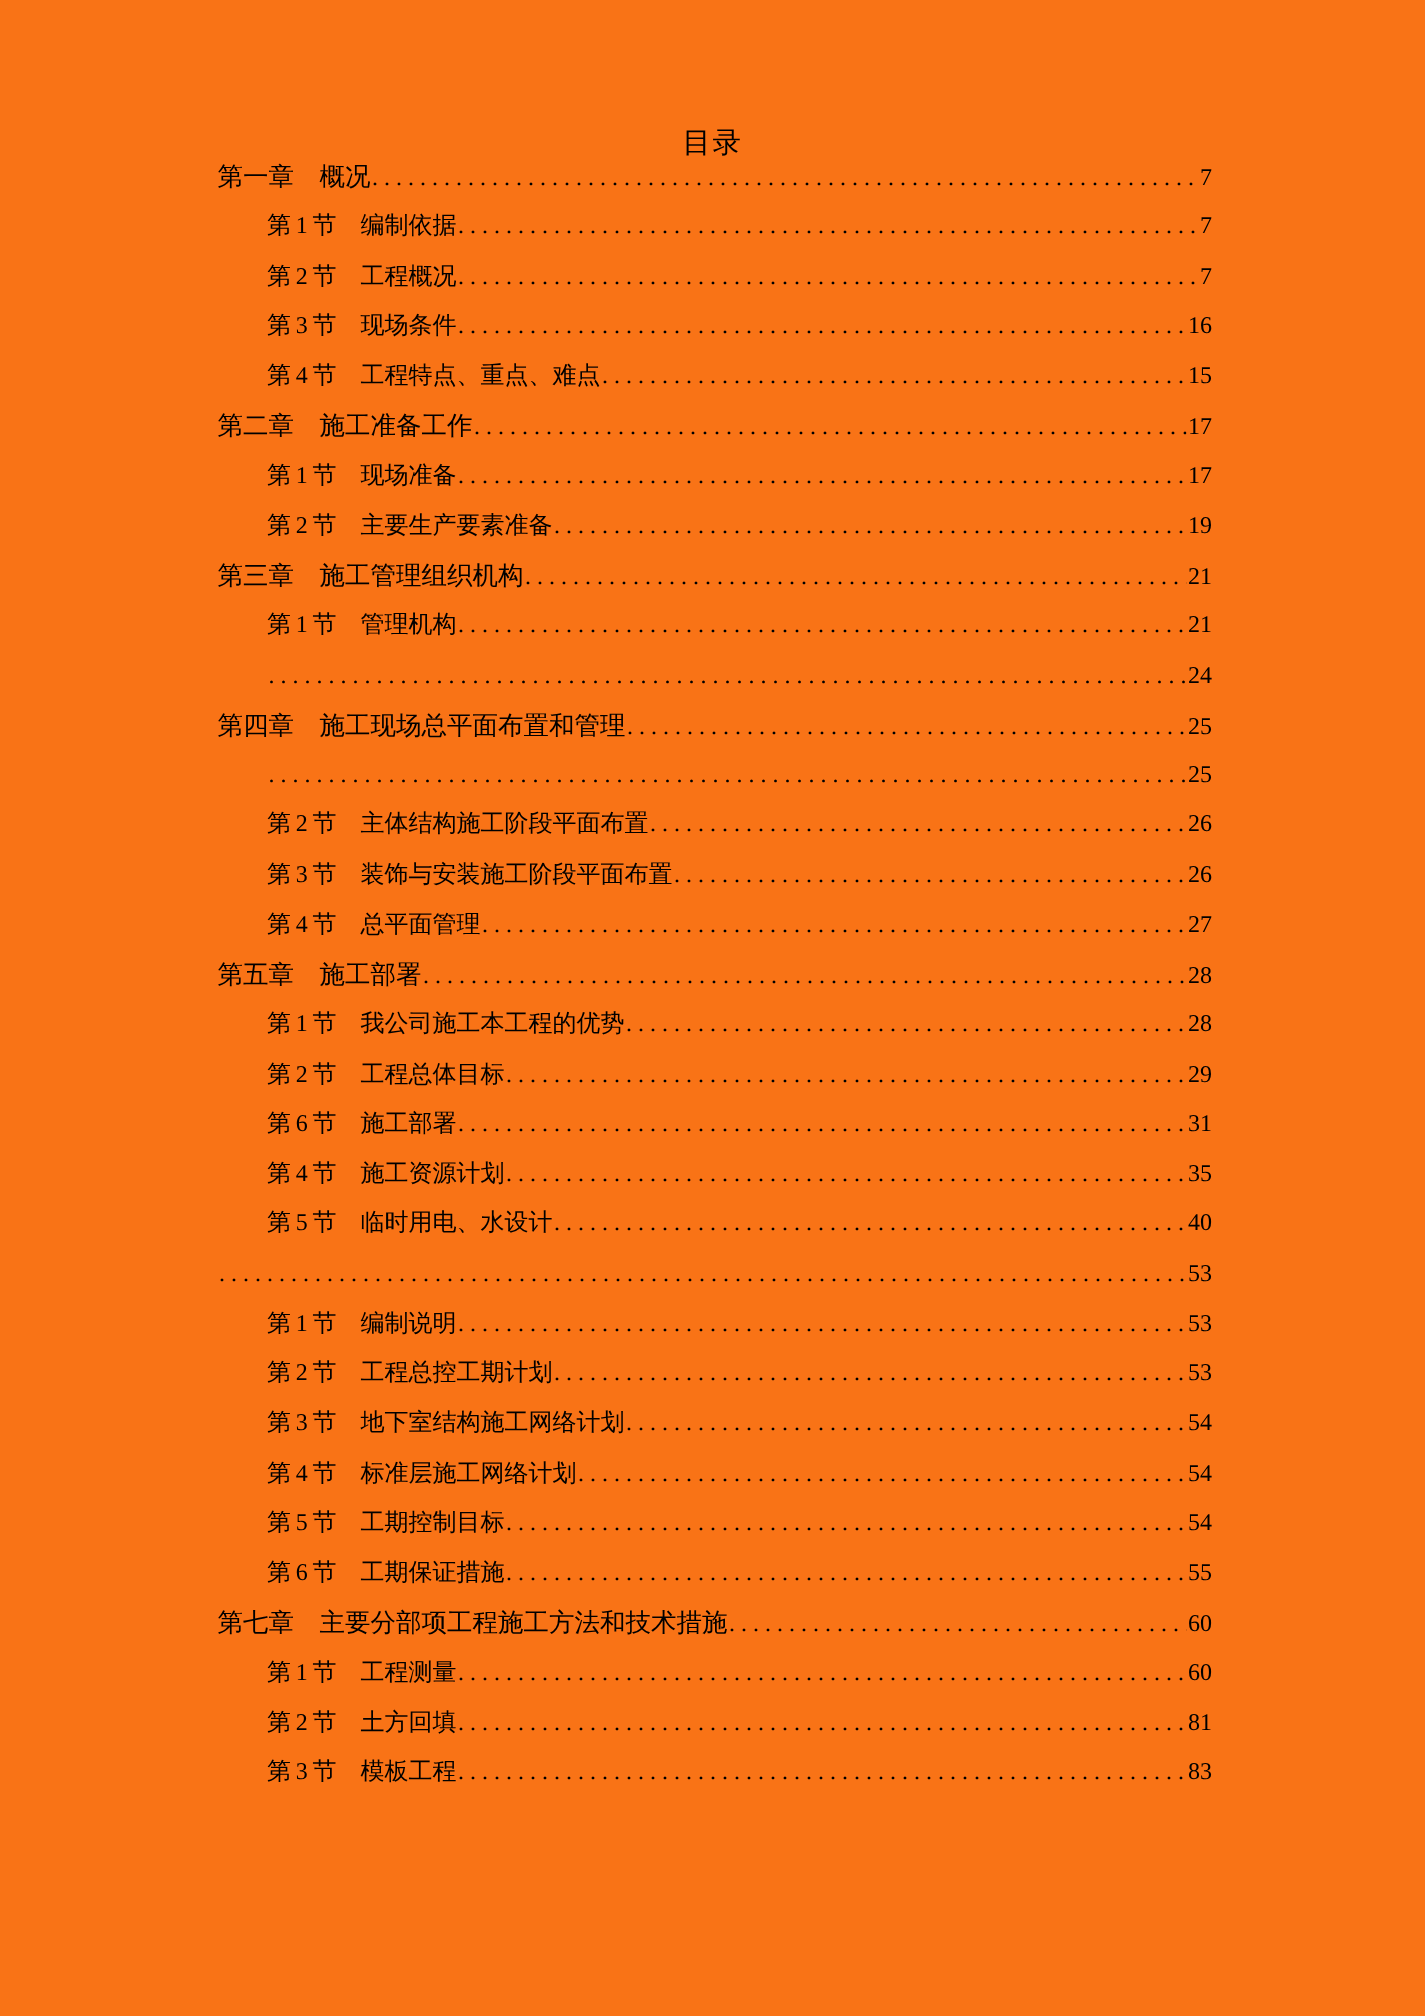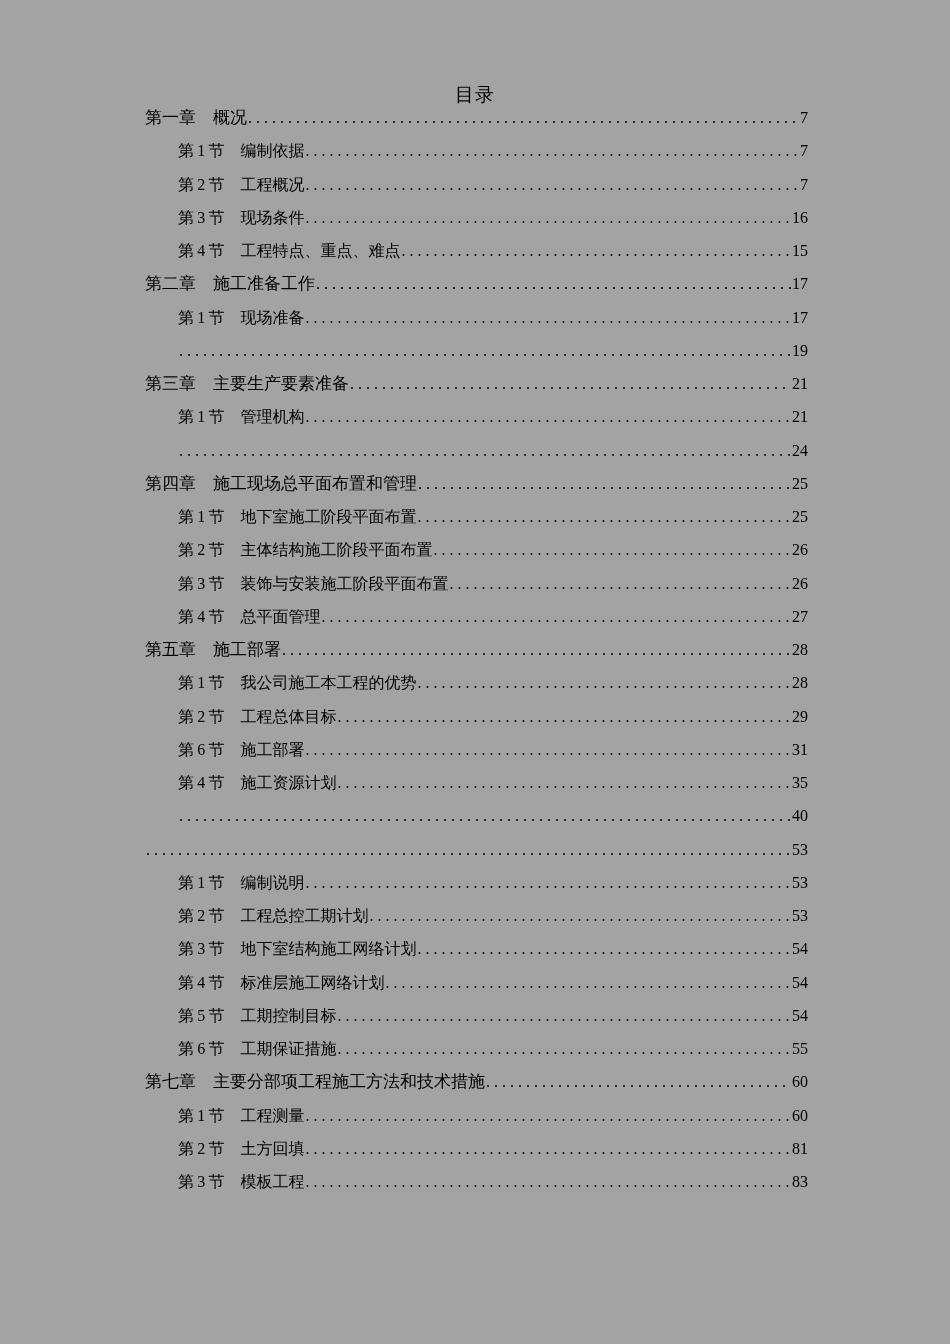"目录" .page { background: #a3a3a3 -> #f97316 }
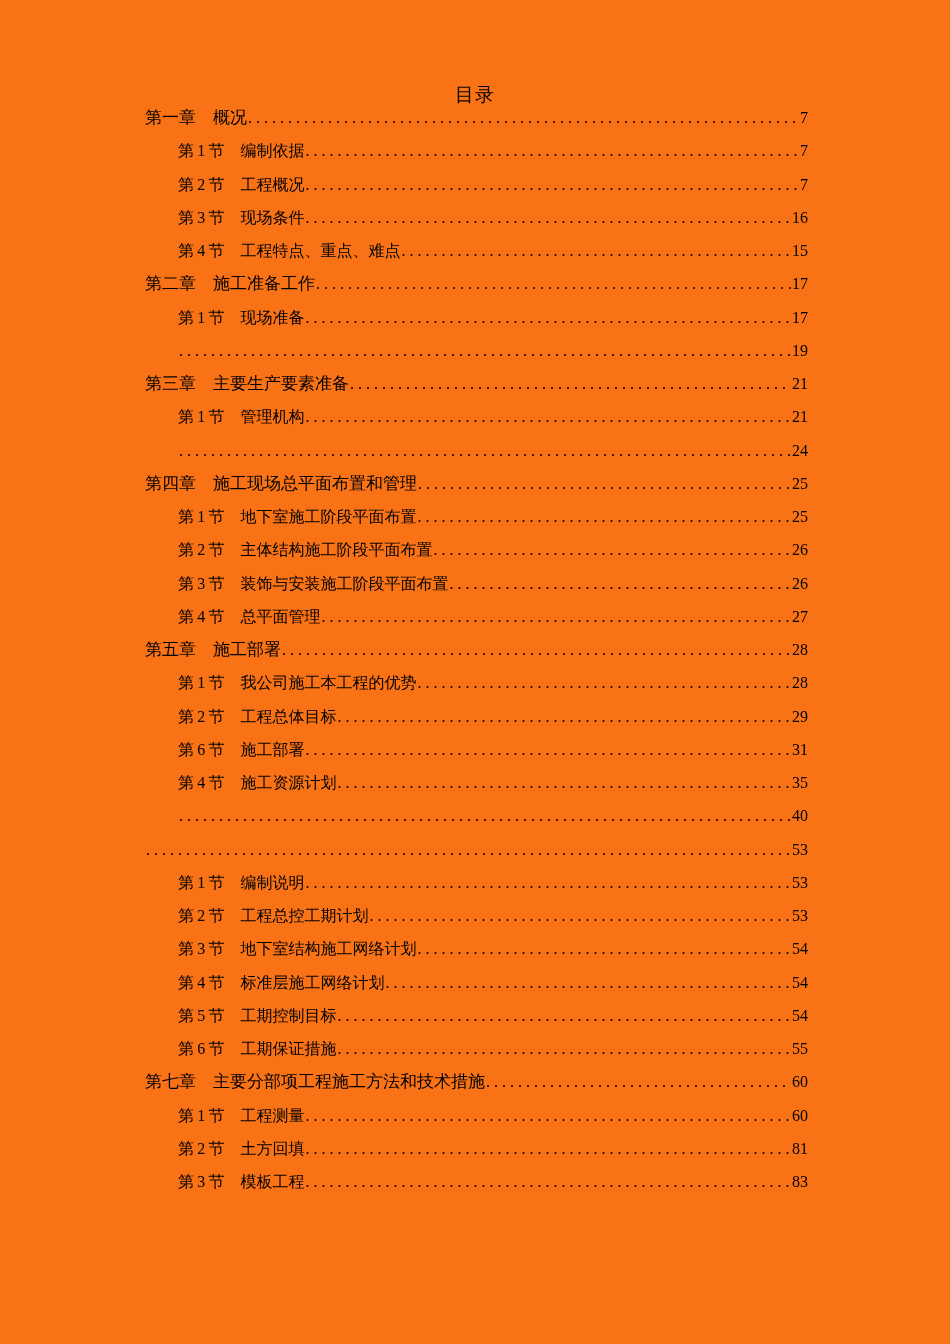"第 2 节 主要生产要素准备" span.toc-label { html: none -> <span>第 2 节 主要生产要素准备</span> }
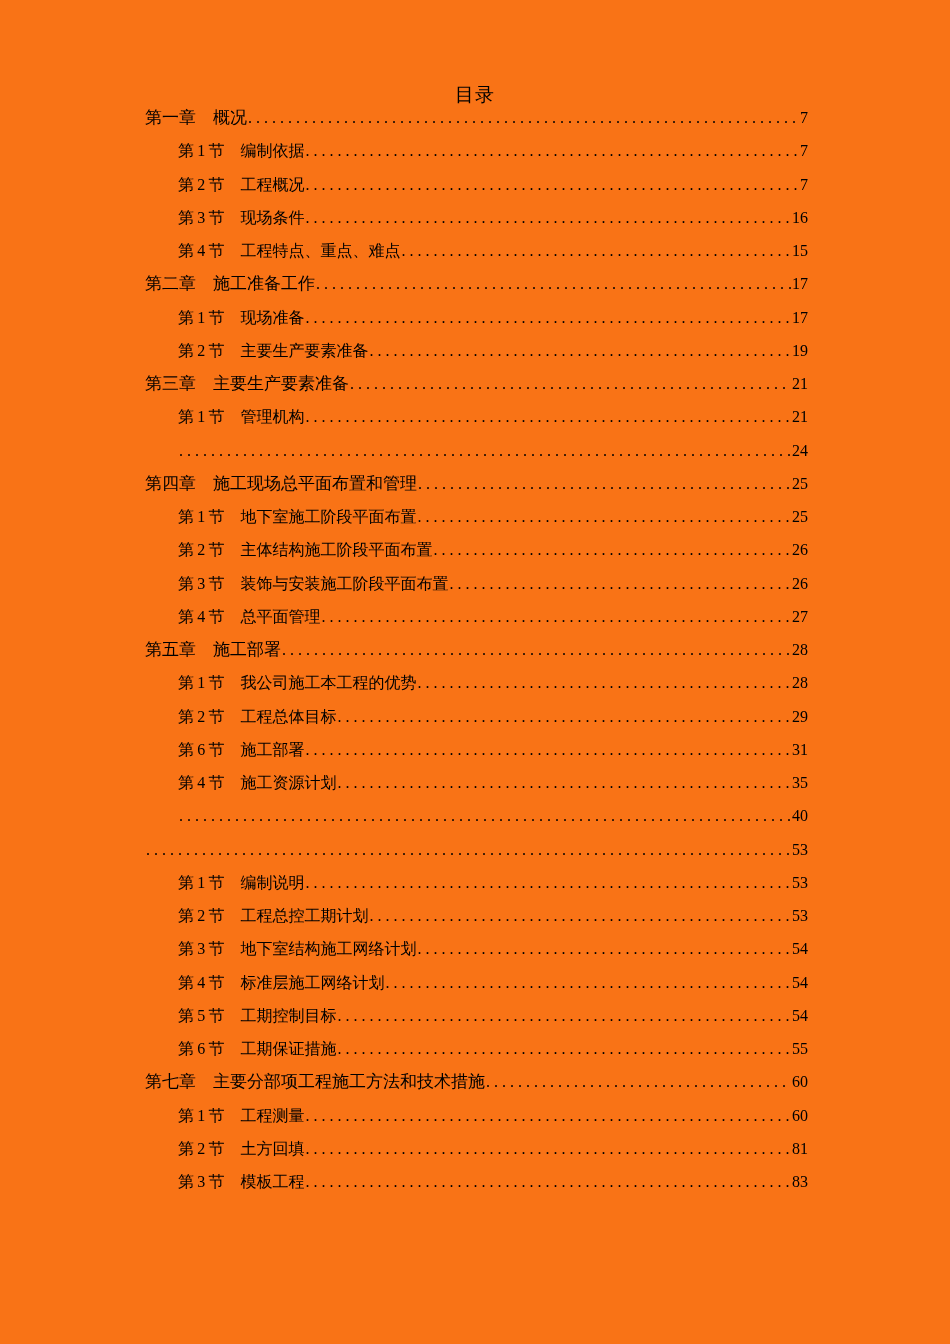"第三章 主要生产要素准备" span.toc-label { text: 主要生产要素准备 -> 施工管理组织机构 }
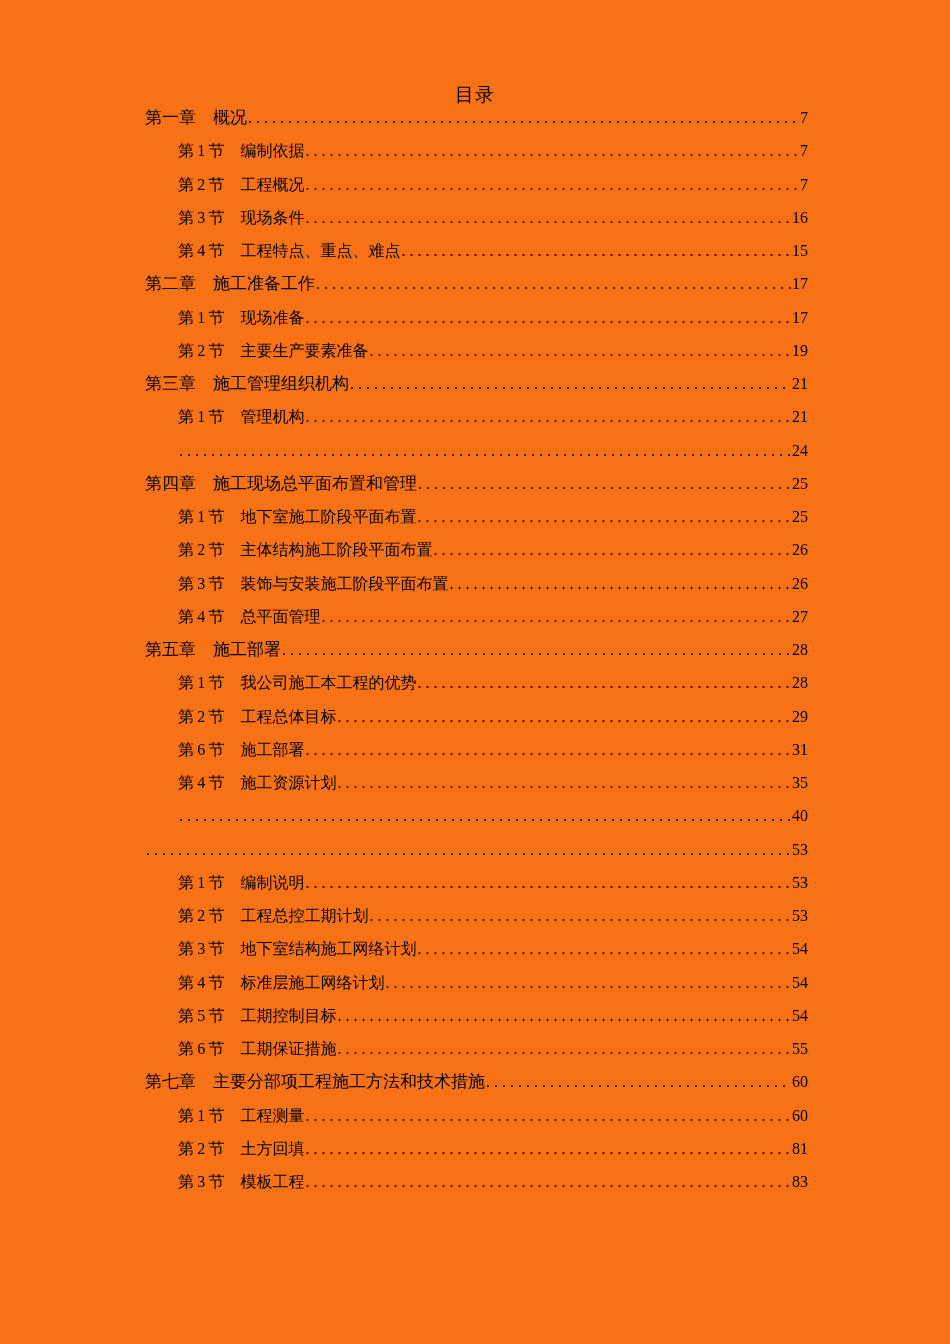"第 1 节 地下室施工阶段平面布置" span.toc-label { html: <span>第 1 节 地下室施工阶段平面布置</span> -> none }
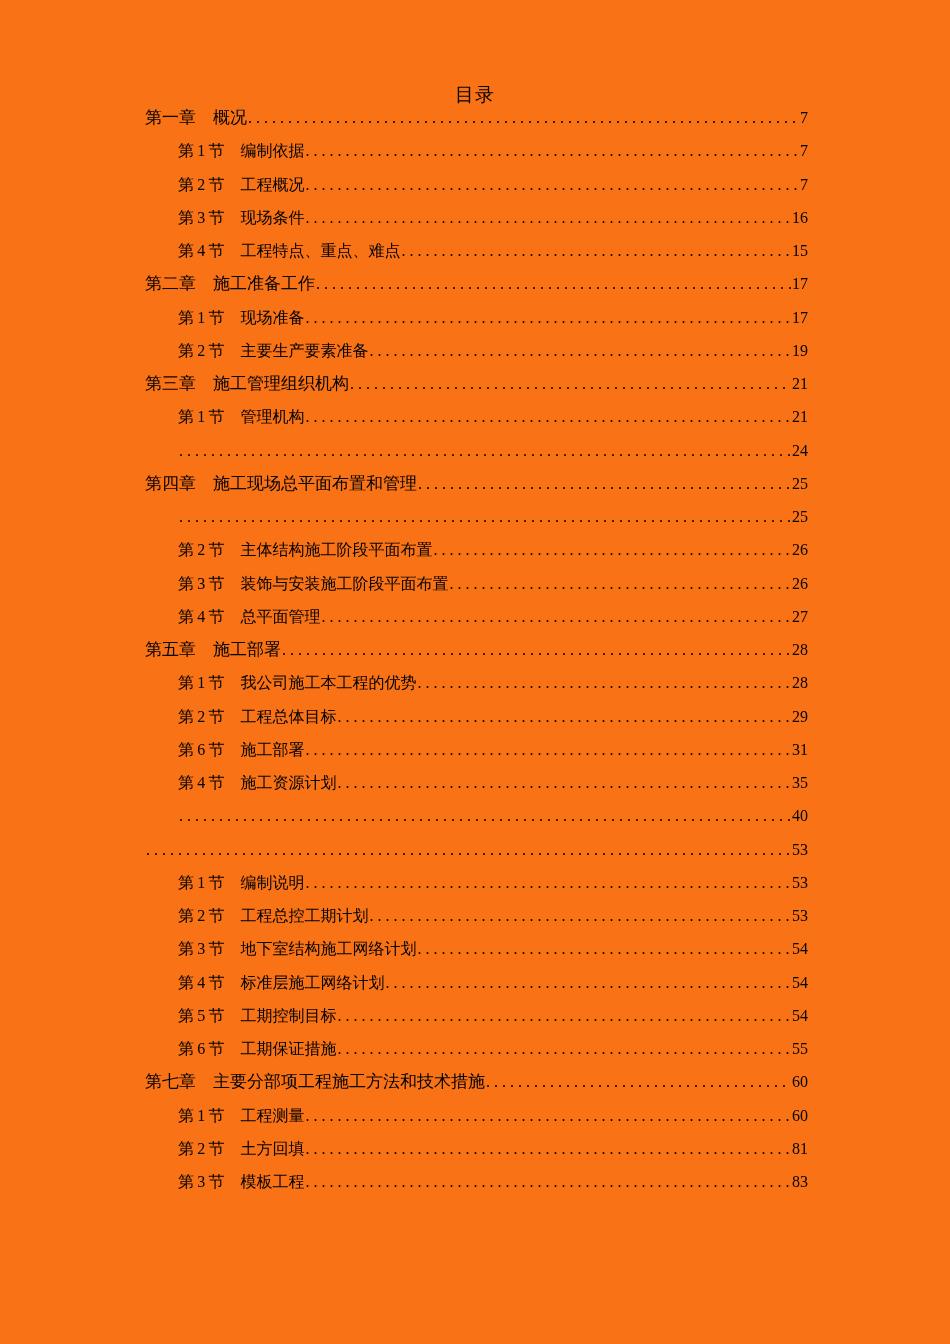"第 5 节 临时用电、水设计" span.toc-label { html: none -> <span>第 5 节 临时用电、水设计</span> }
